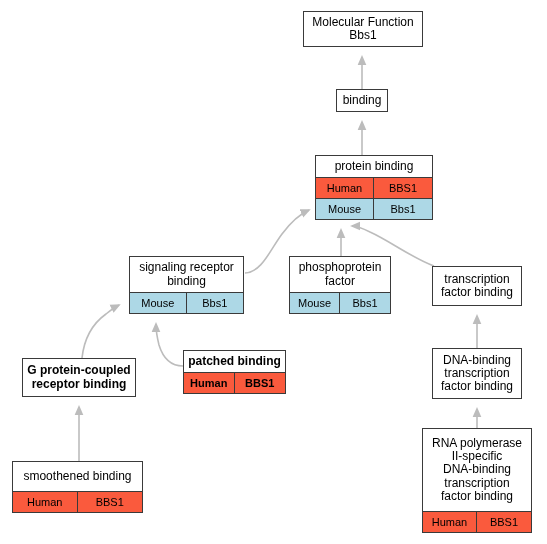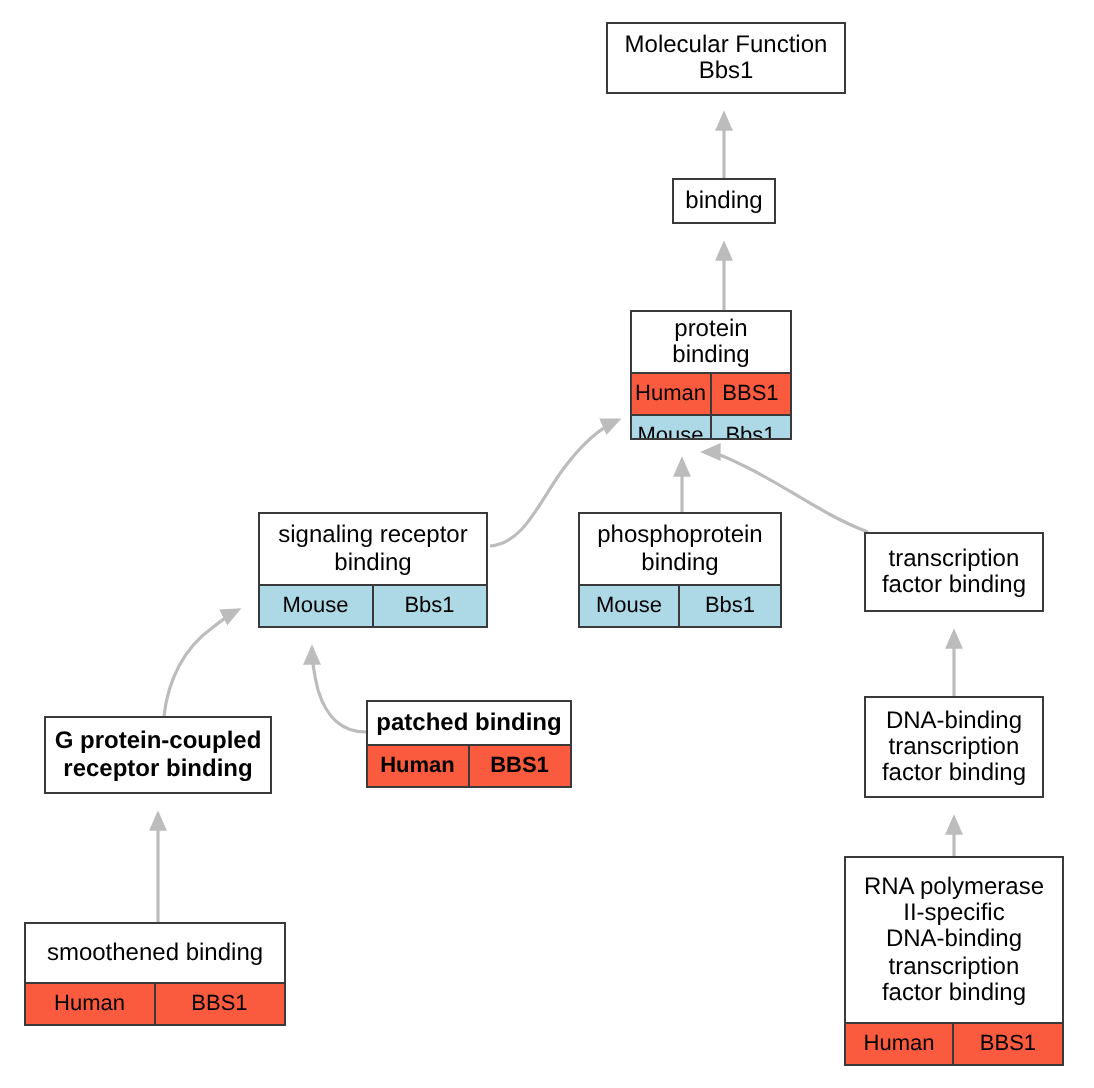"protein binding" div.go-node { width: 81px -> 118px }
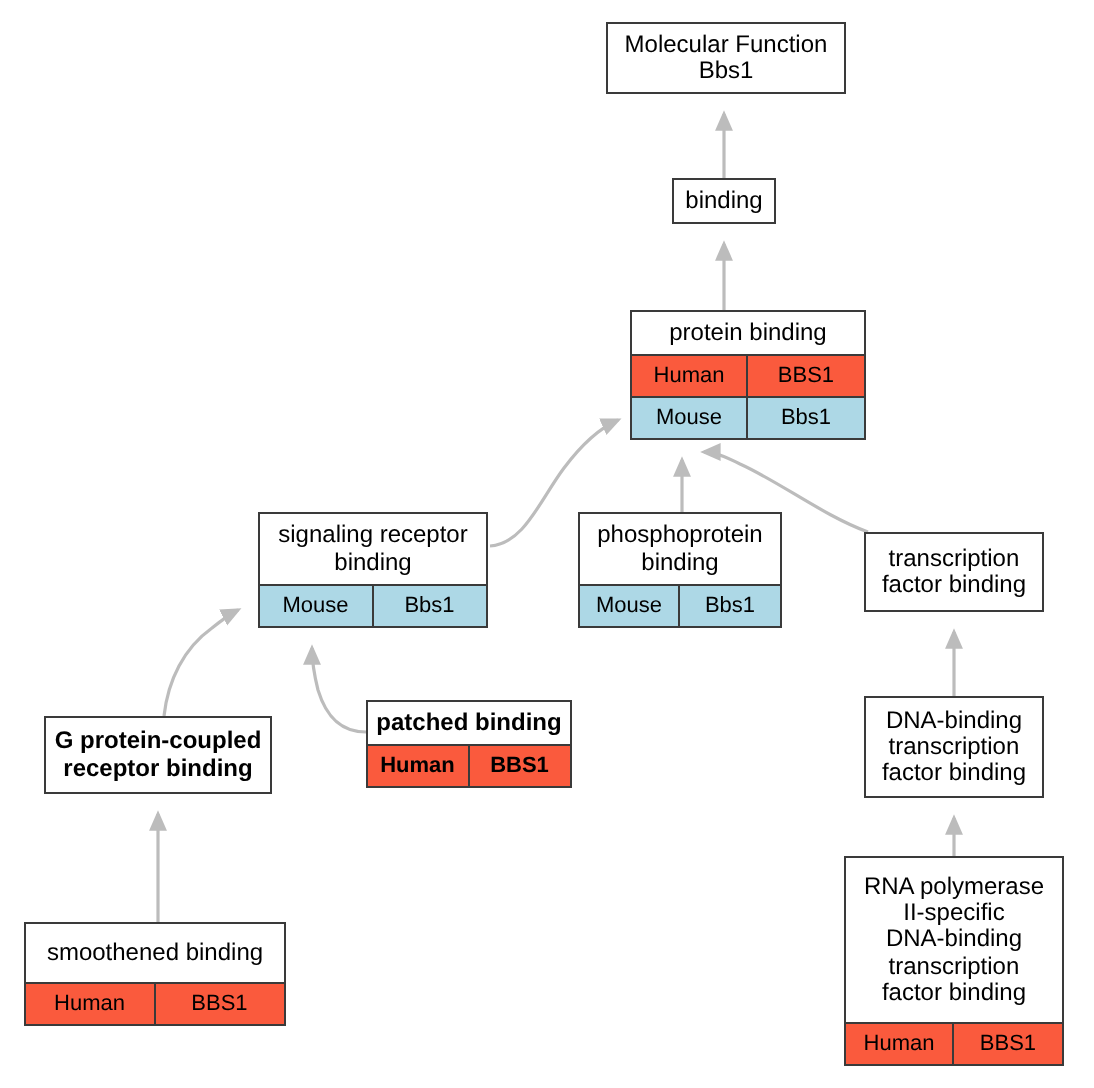"phosphoprotein" div.node-title { text: binding -> factor }
